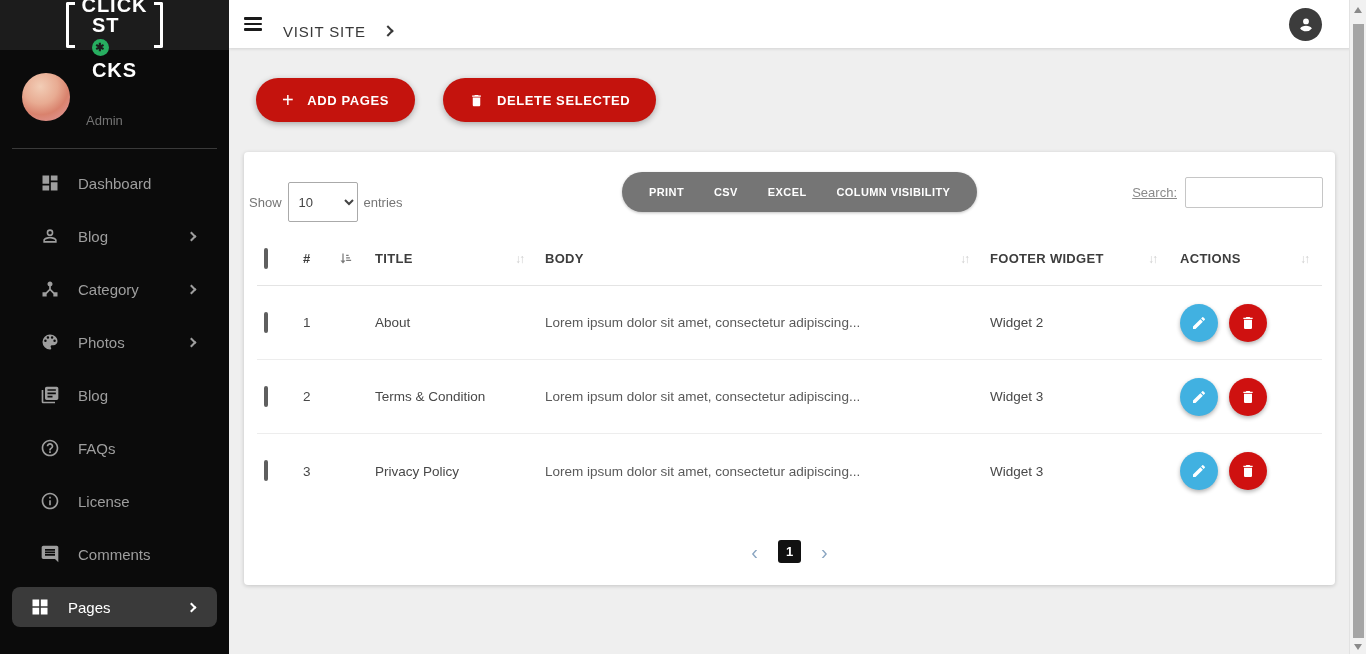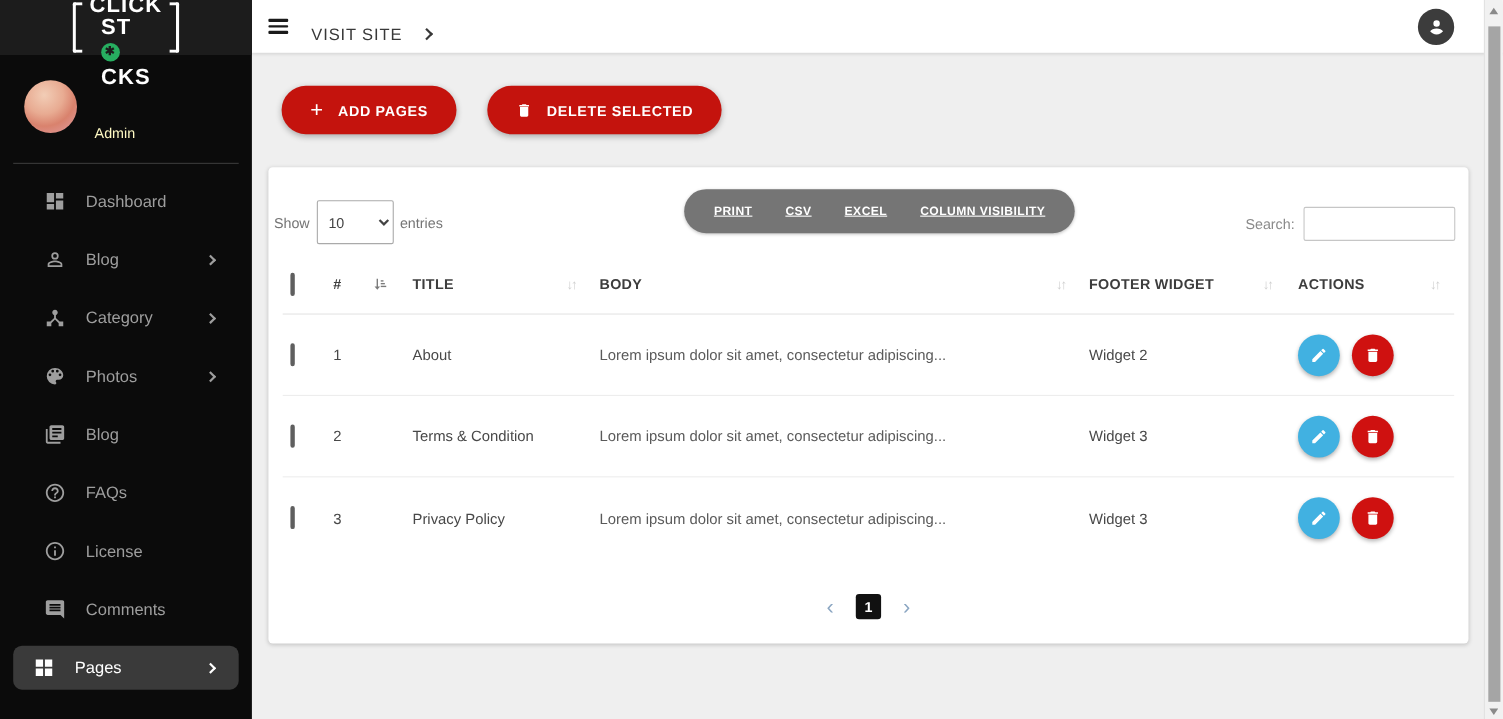"Admin" .profile-name { color: #fef9c3 -> #737373 }
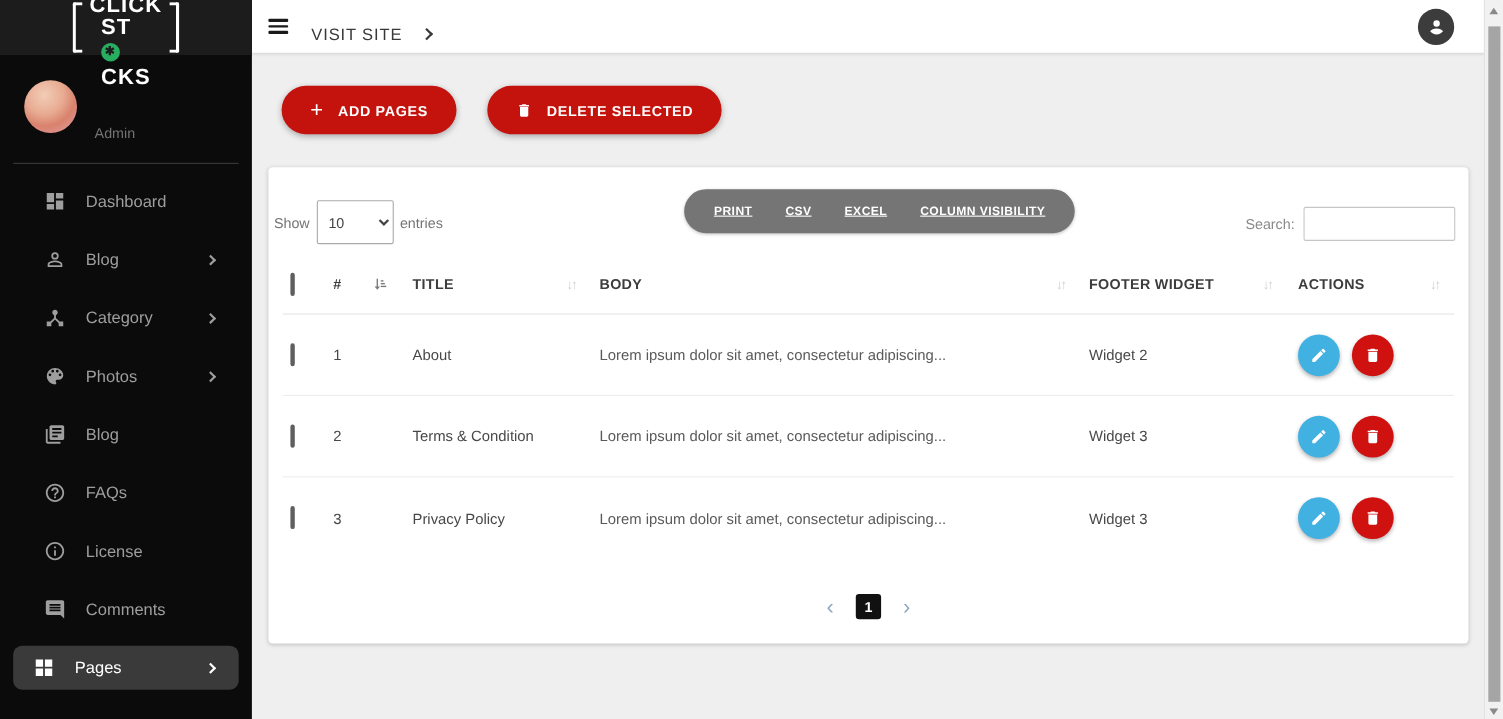"PRINT" .export-btn { text-decoration: underline -> none }
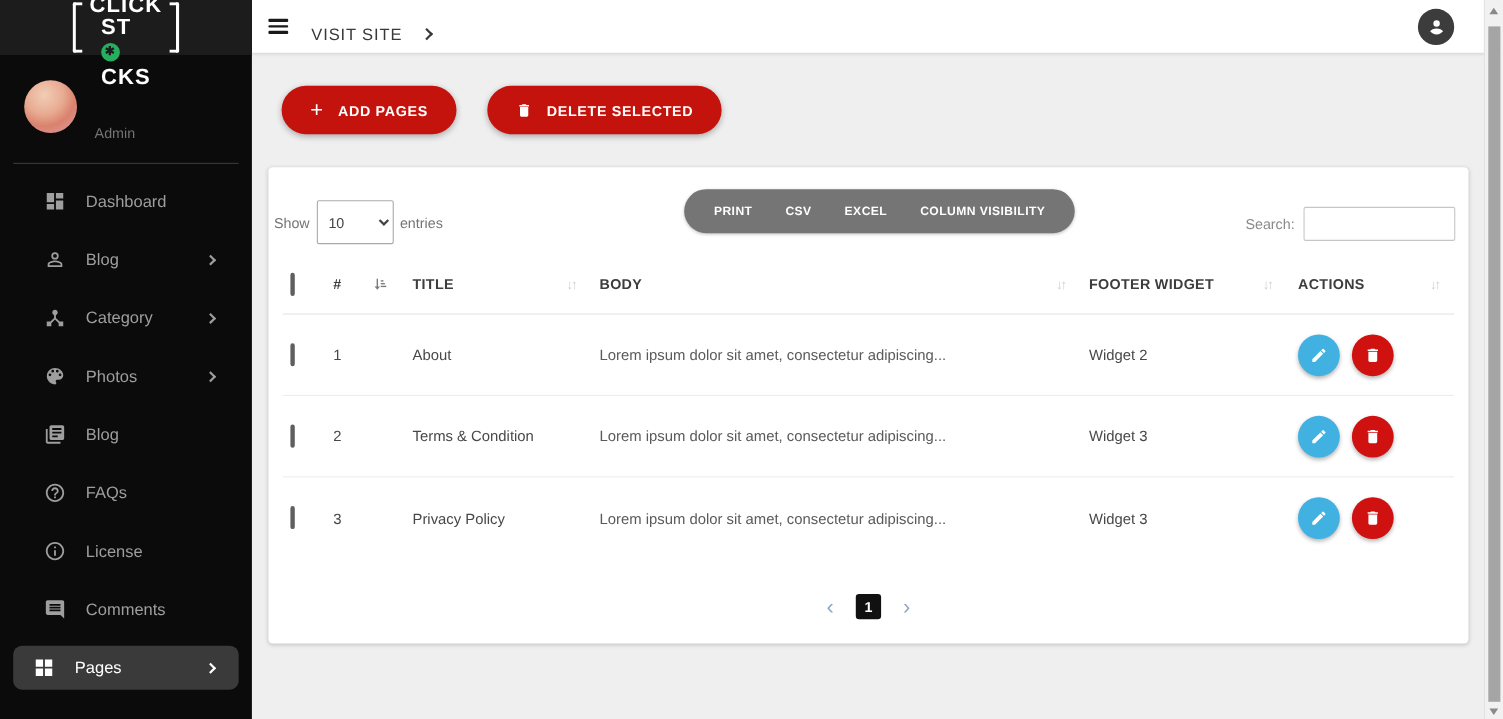"Search:" .search-ctrl { text-decoration: none -> underline; top: 36px -> 25px }
